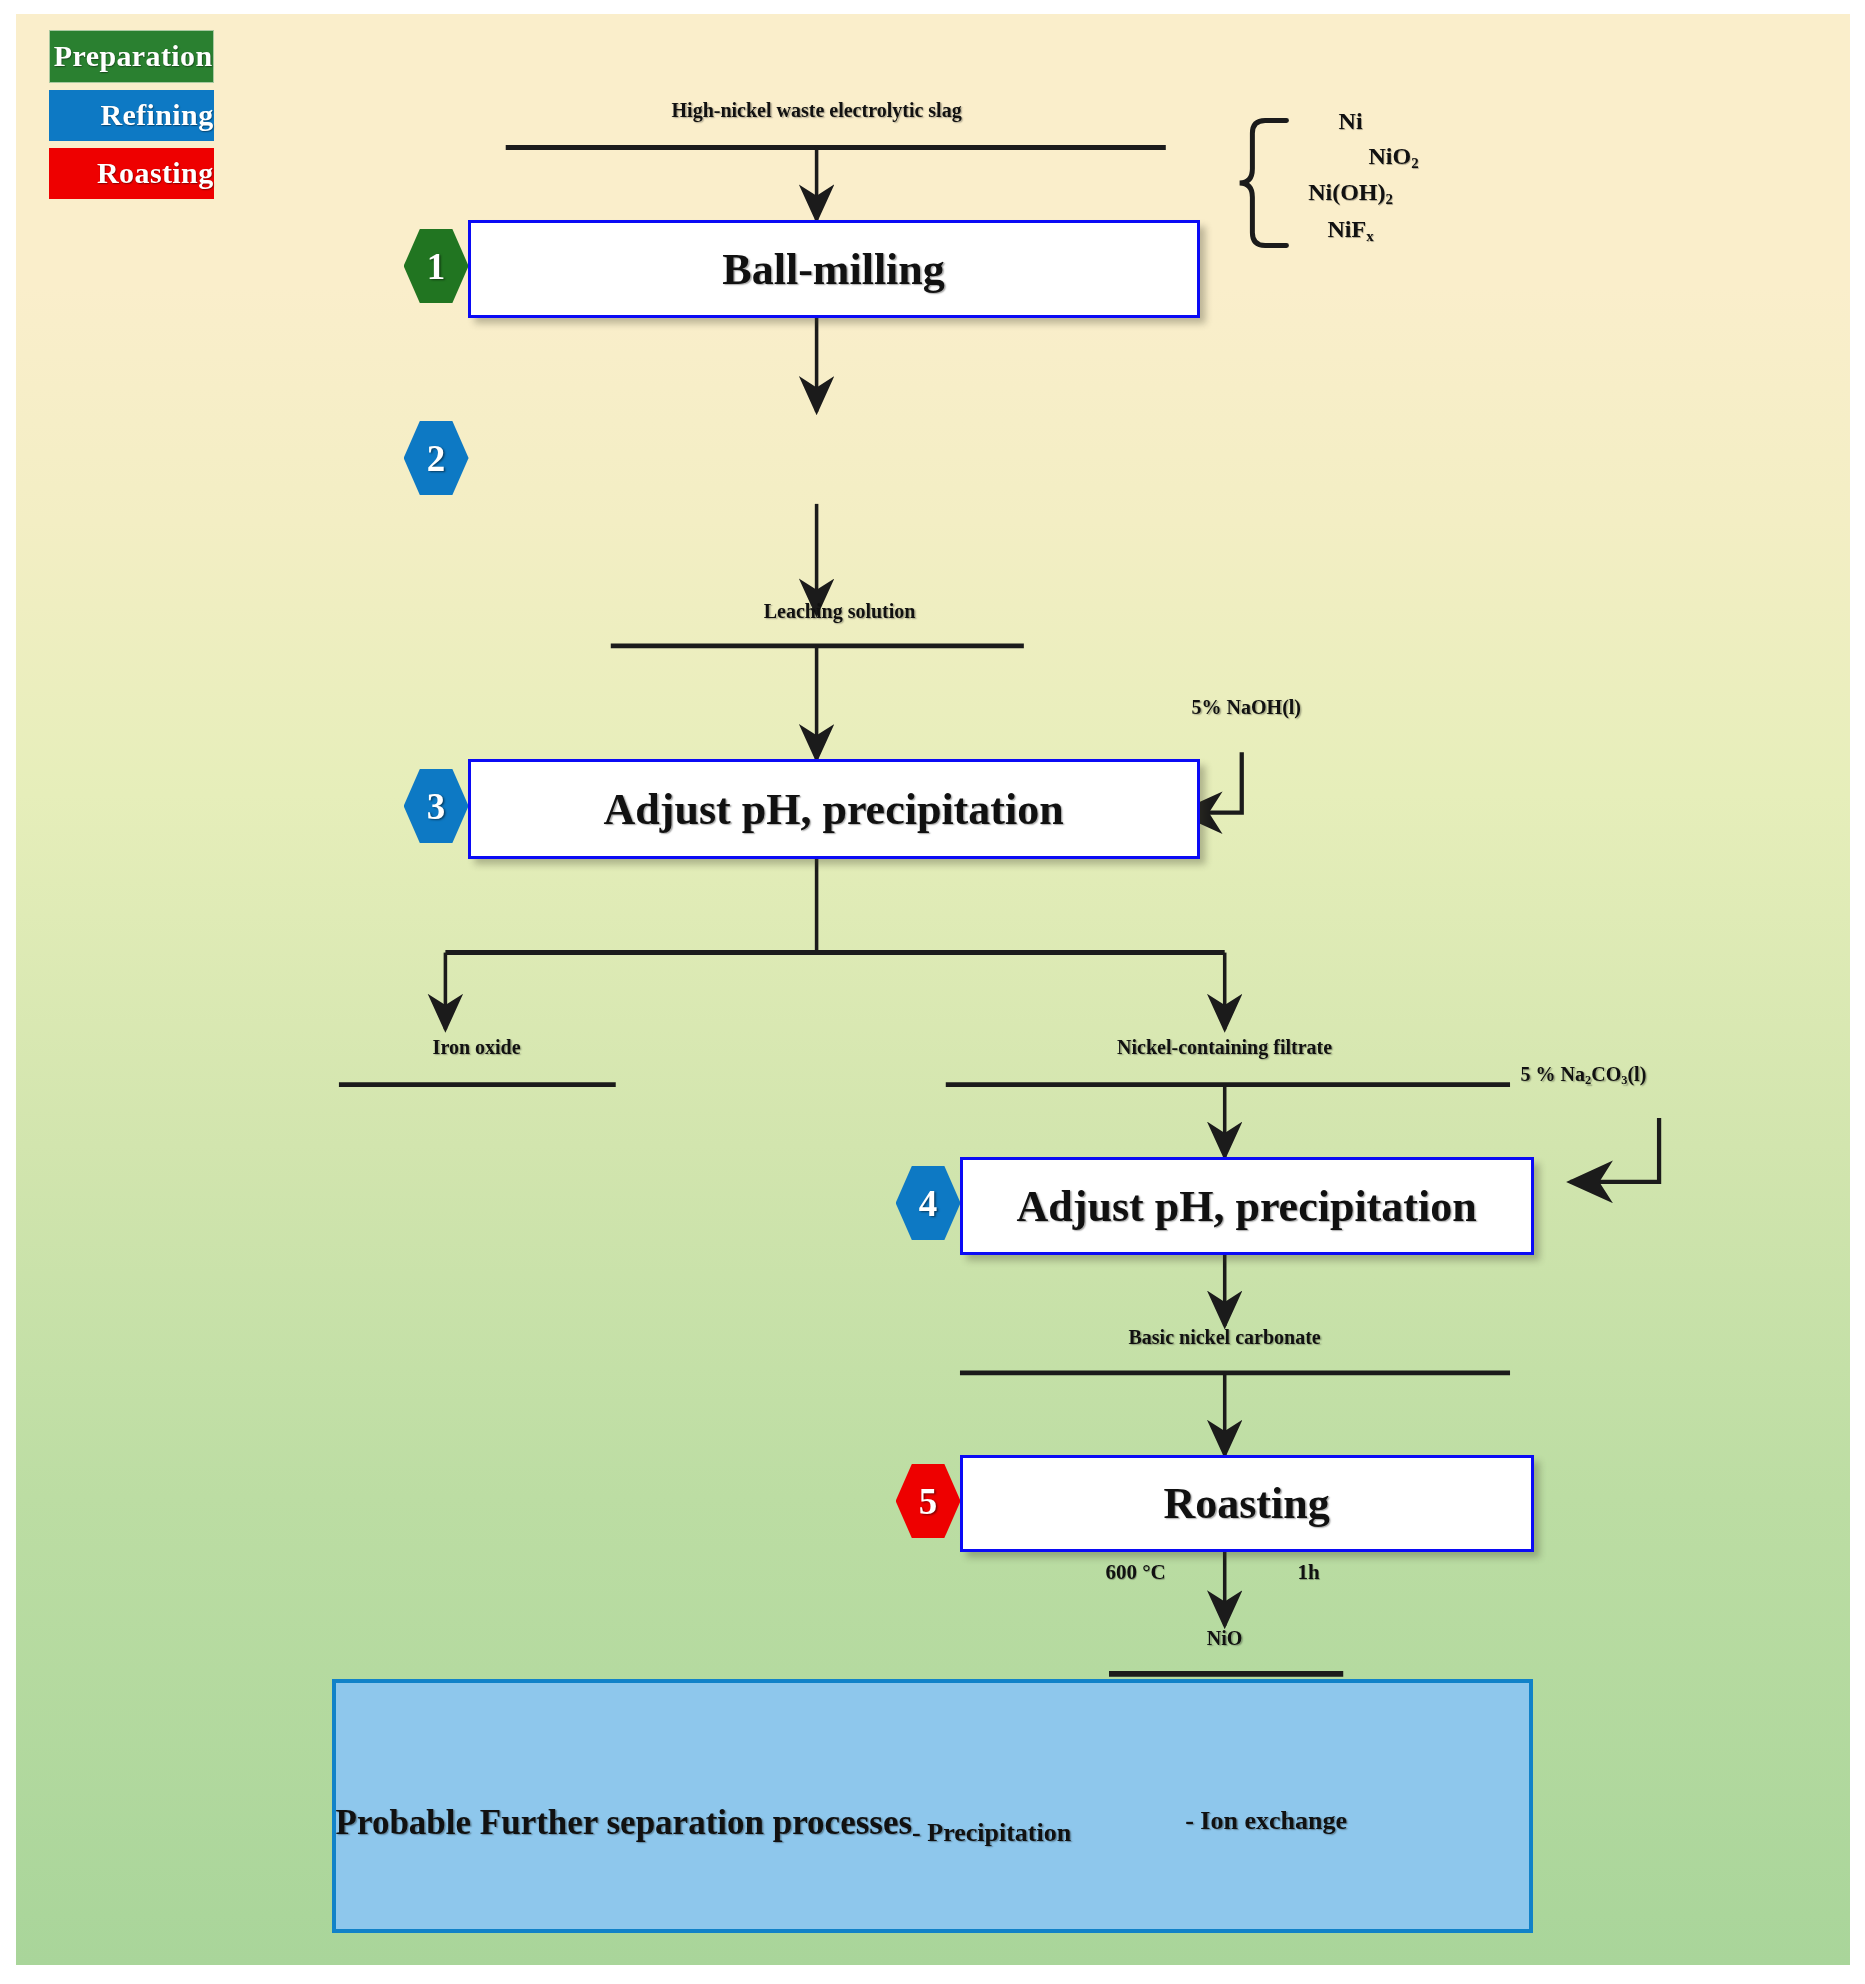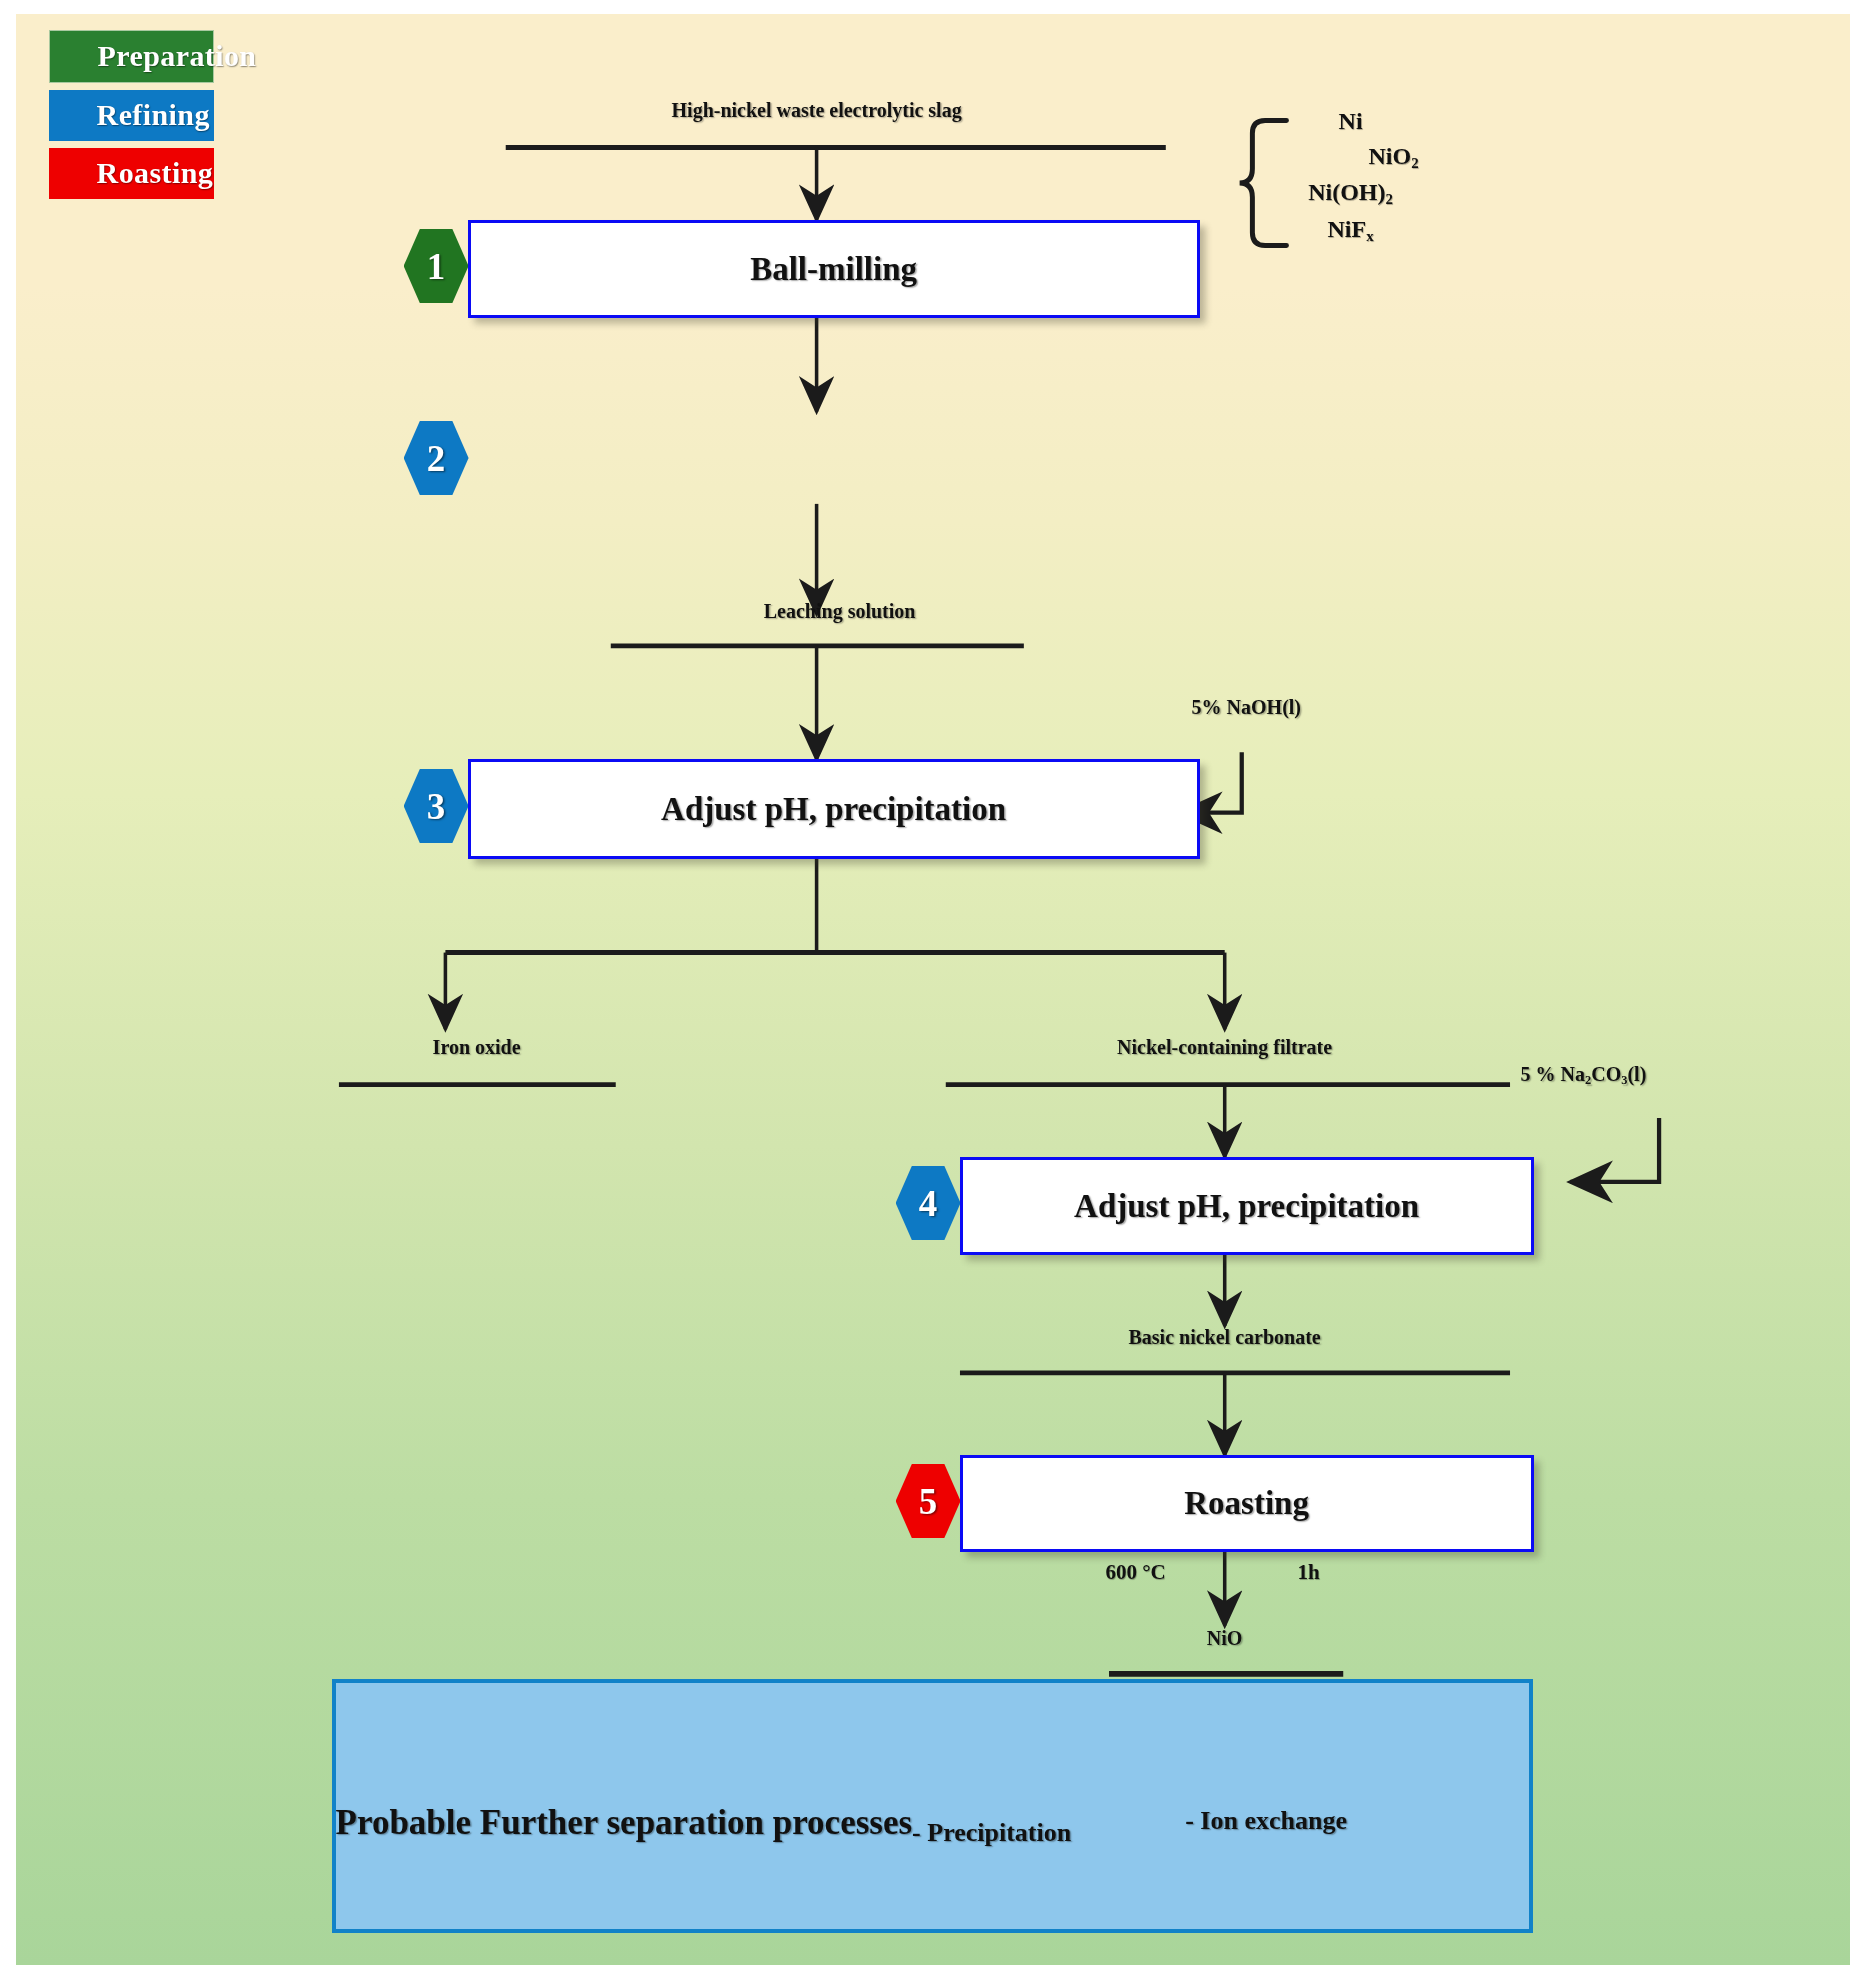"Preparation" .legend-item { justify-content: flex-start -> flex-end; padding-left: 48px -> none }
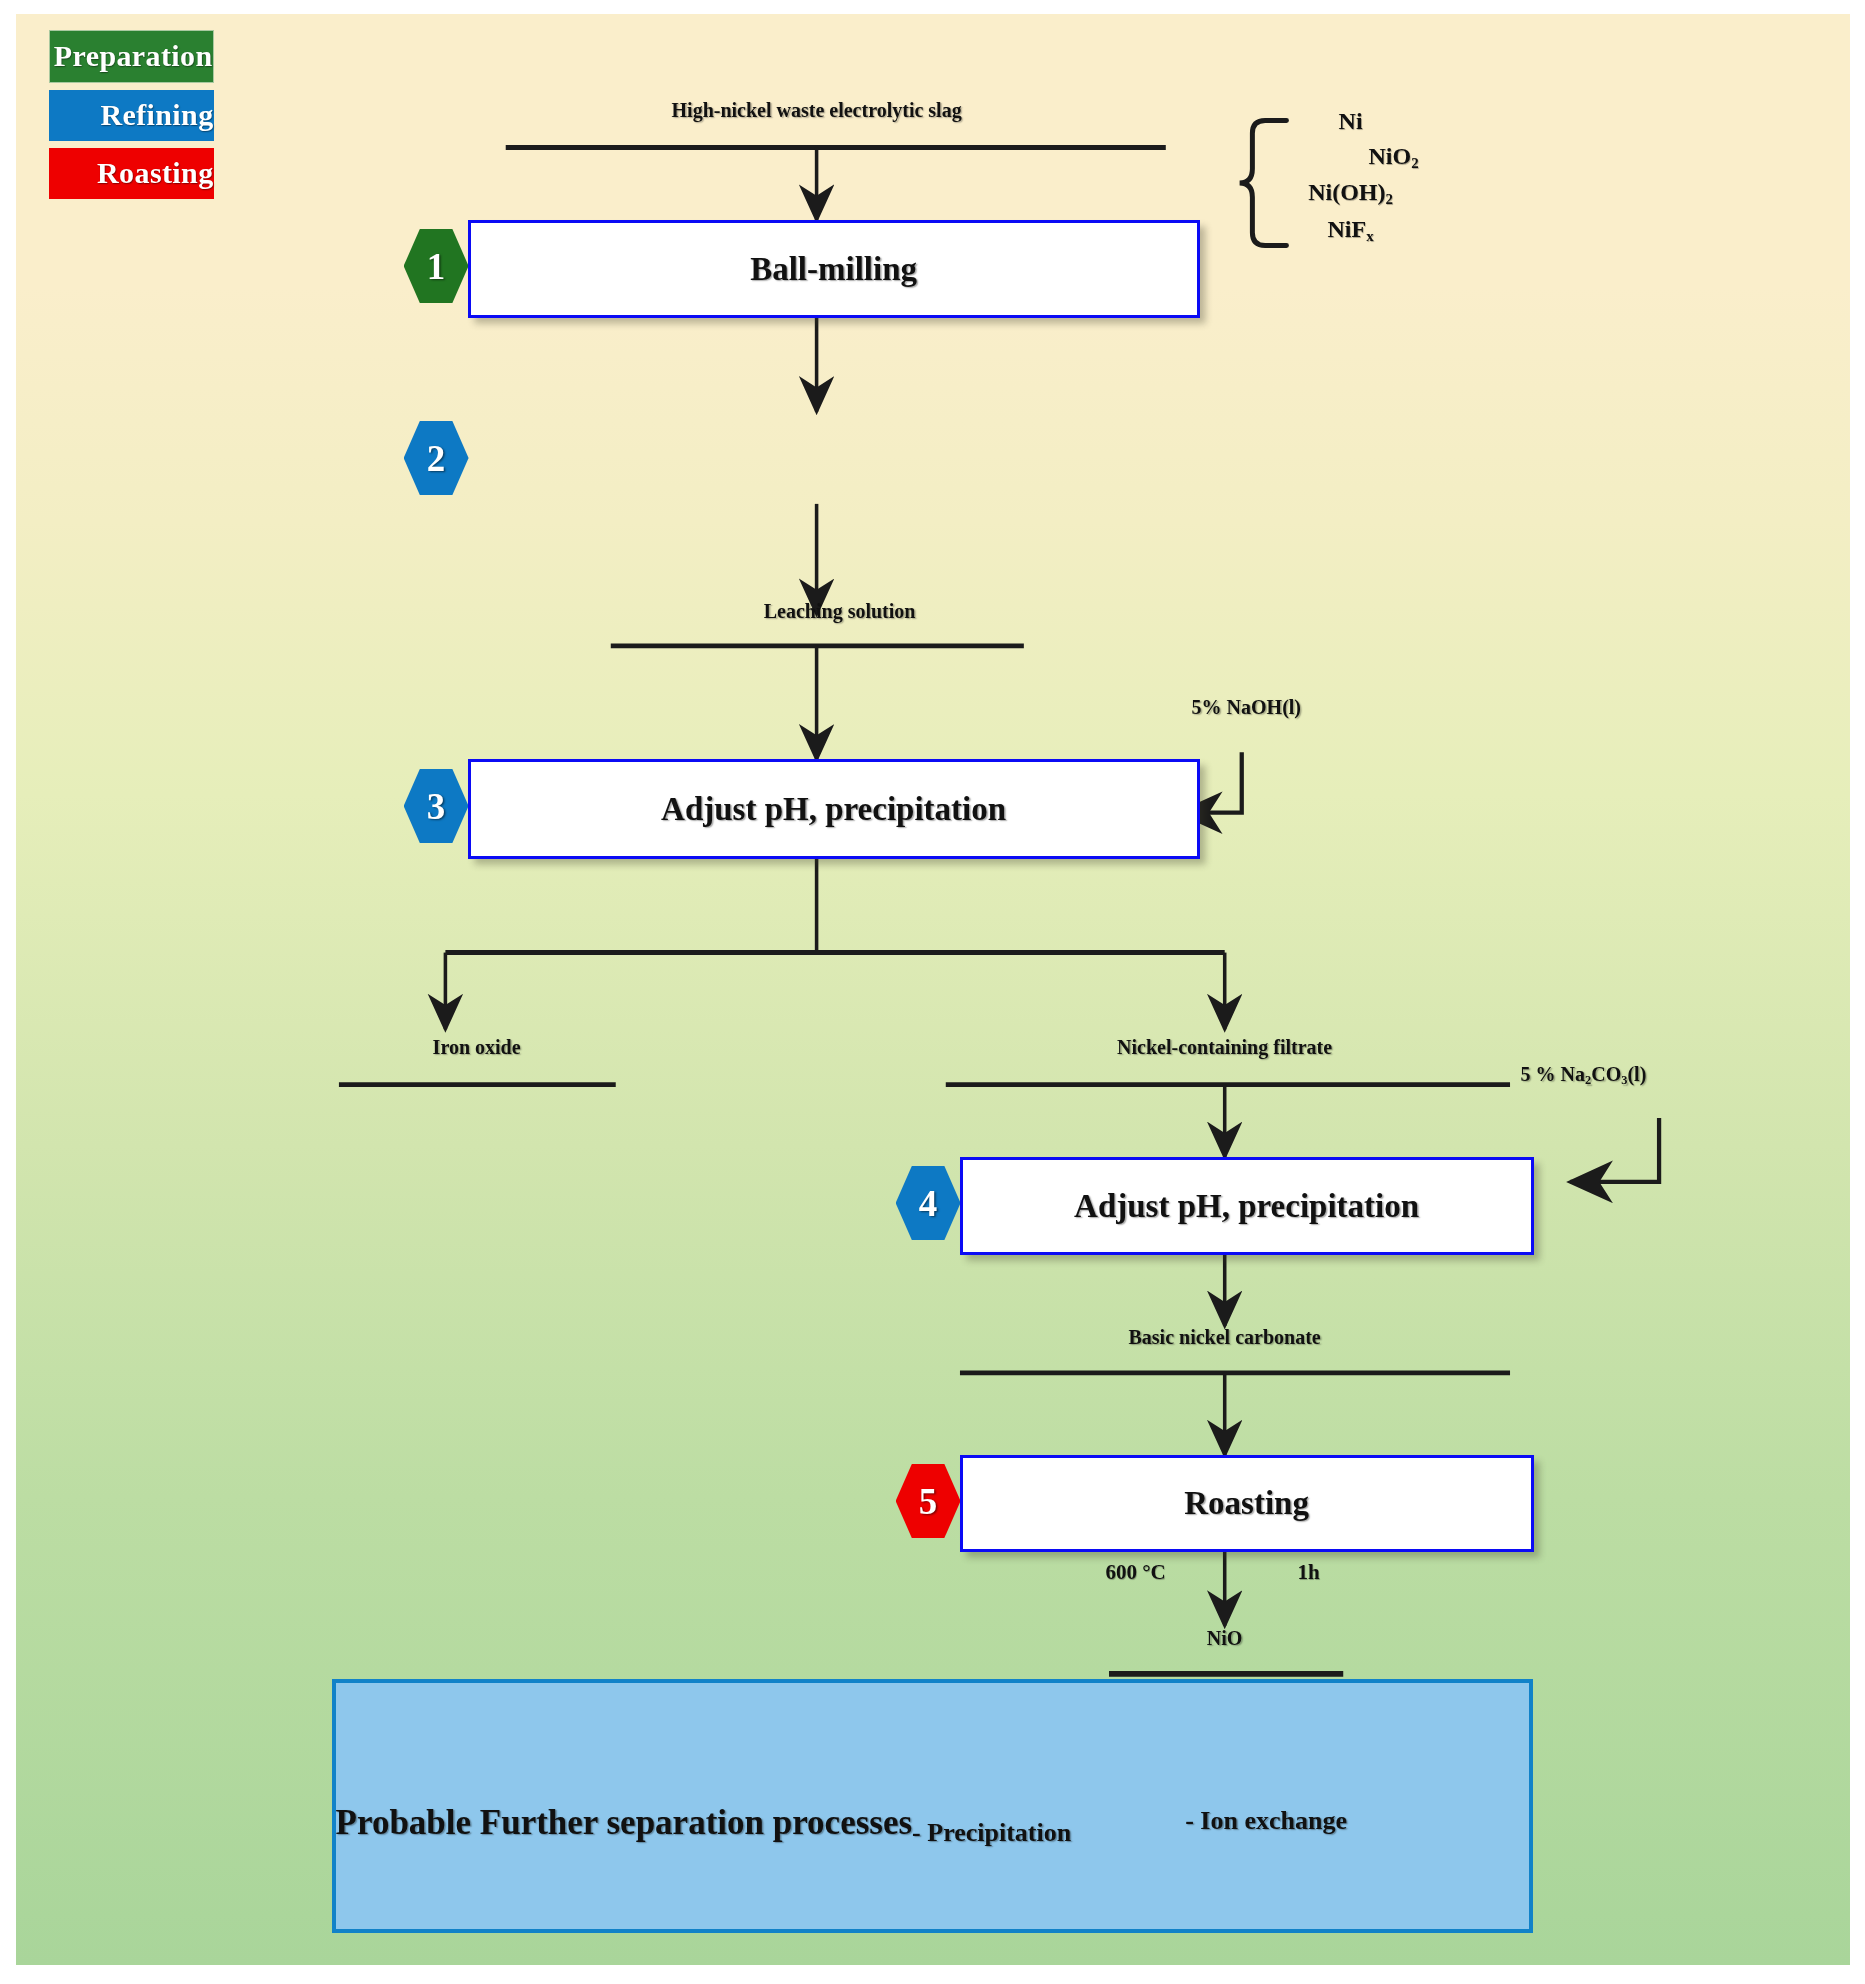"Ball-milling" .pbox { font-size: 33px -> 44px }
